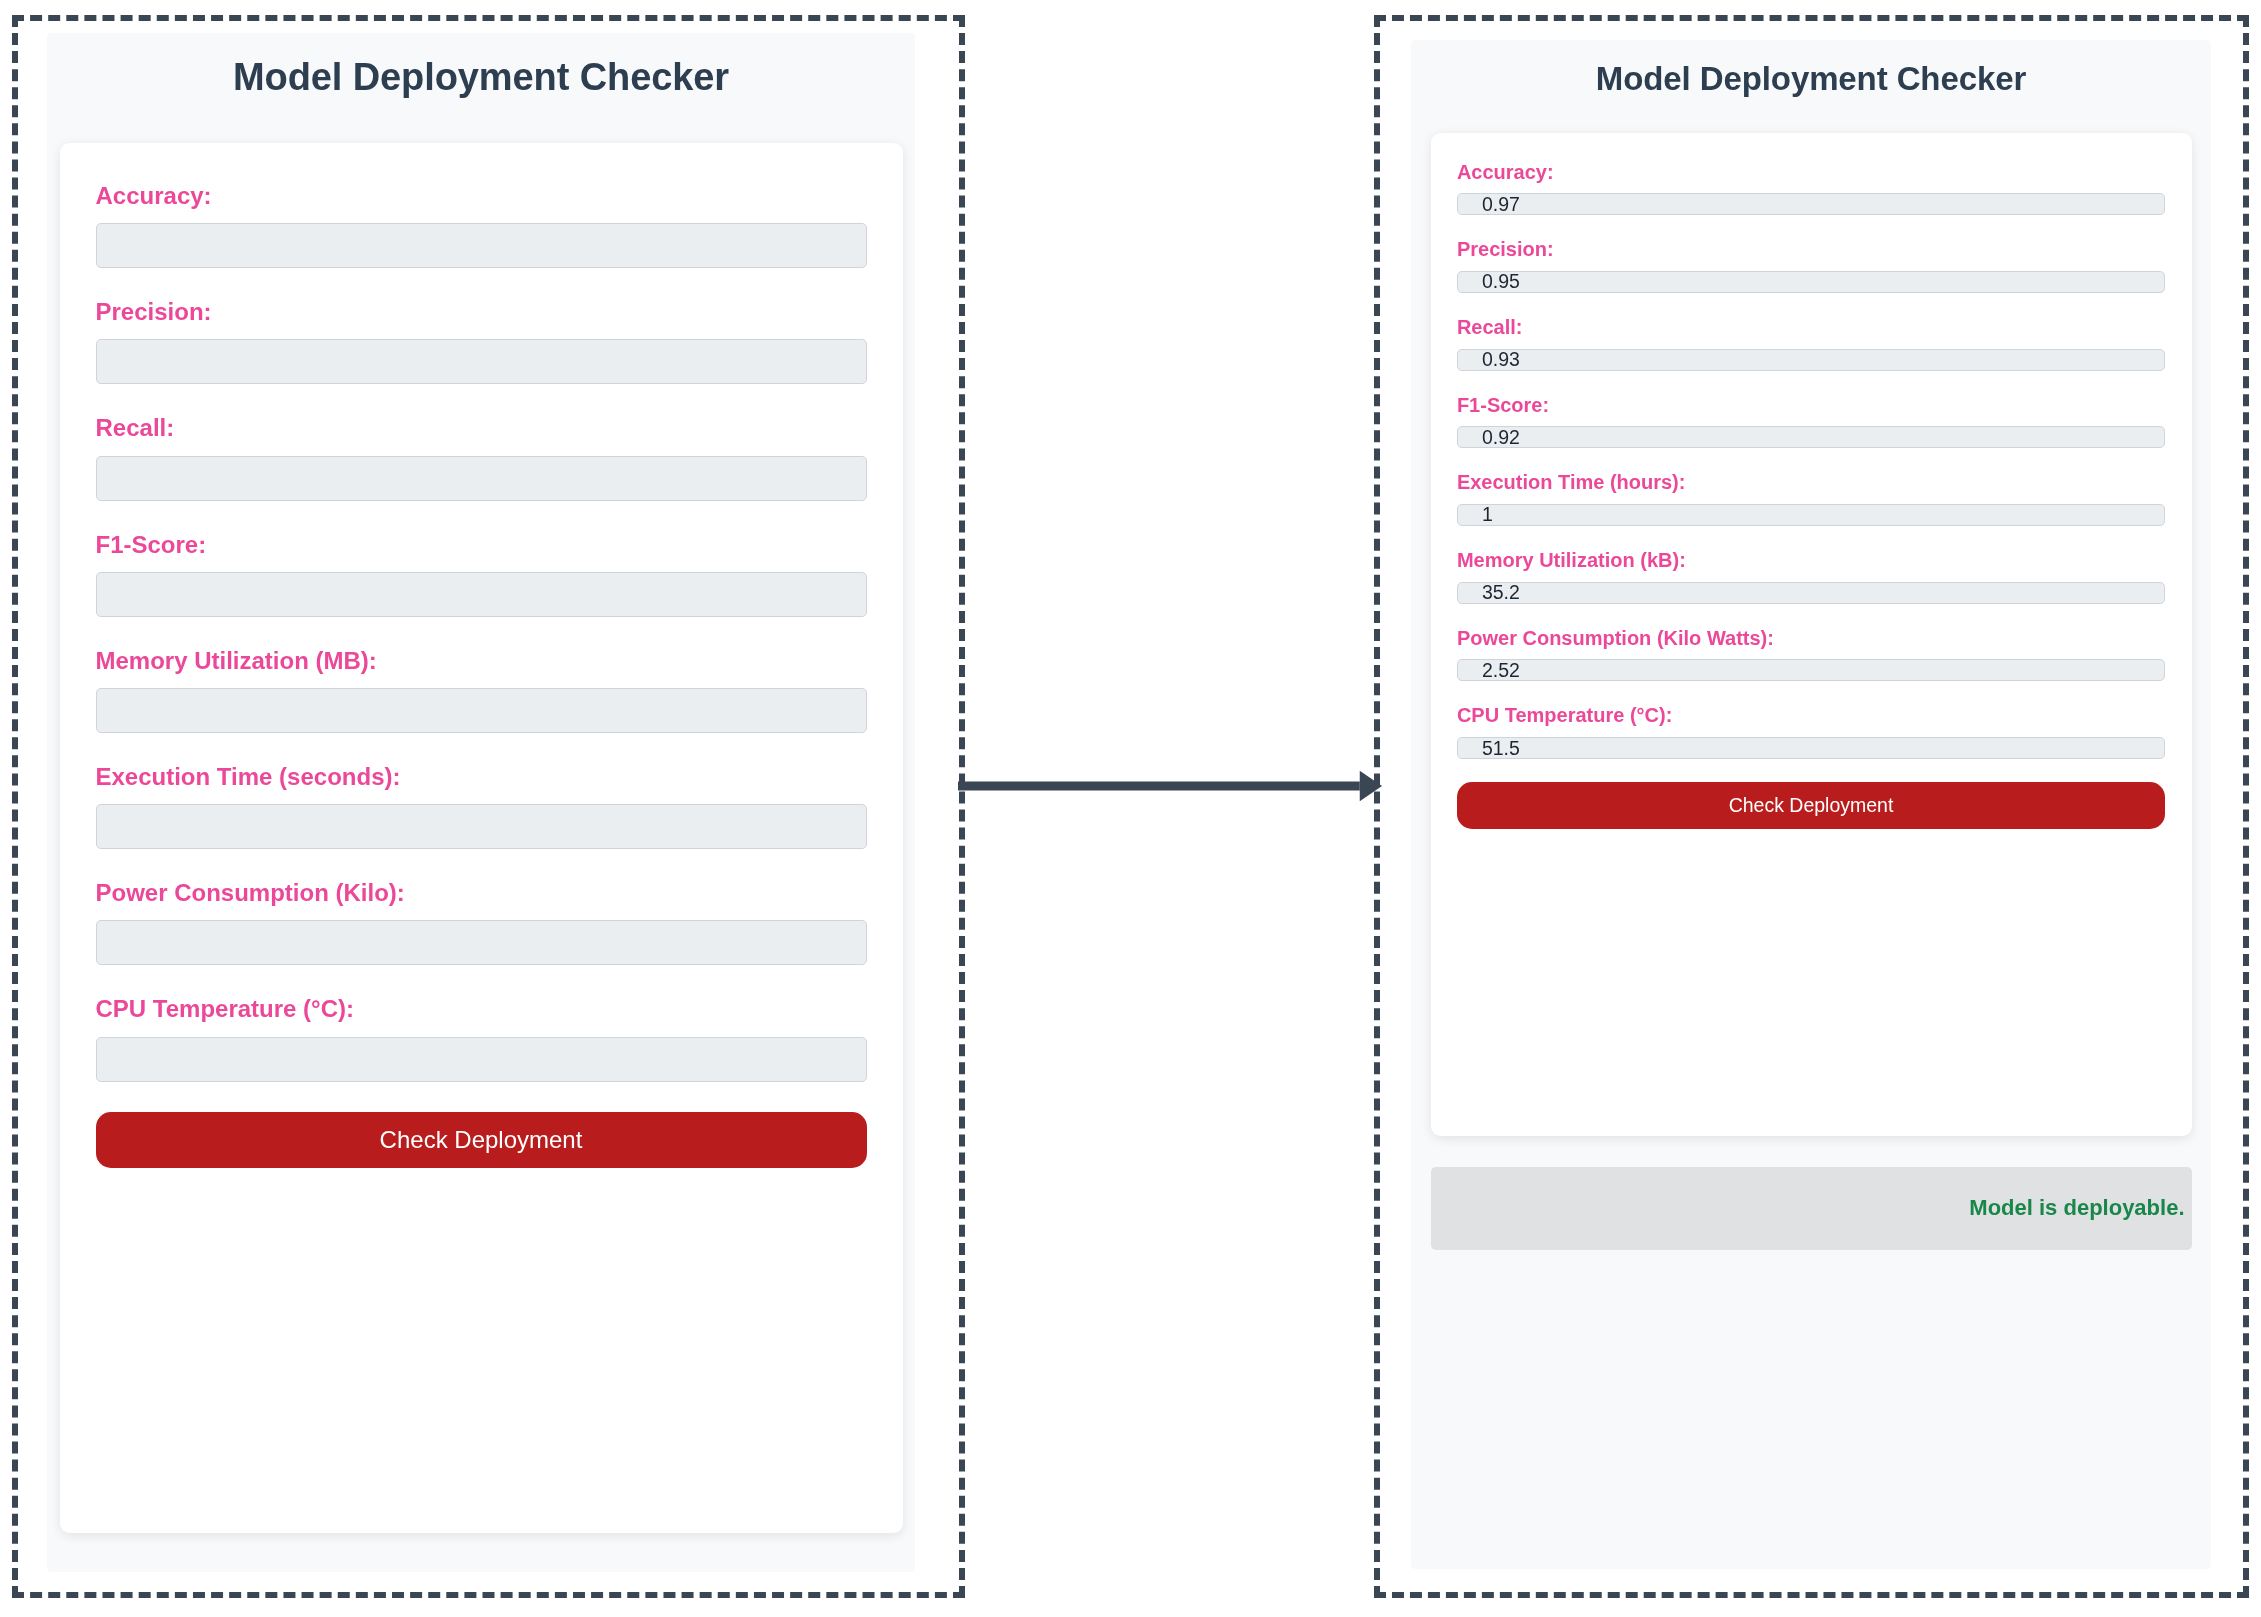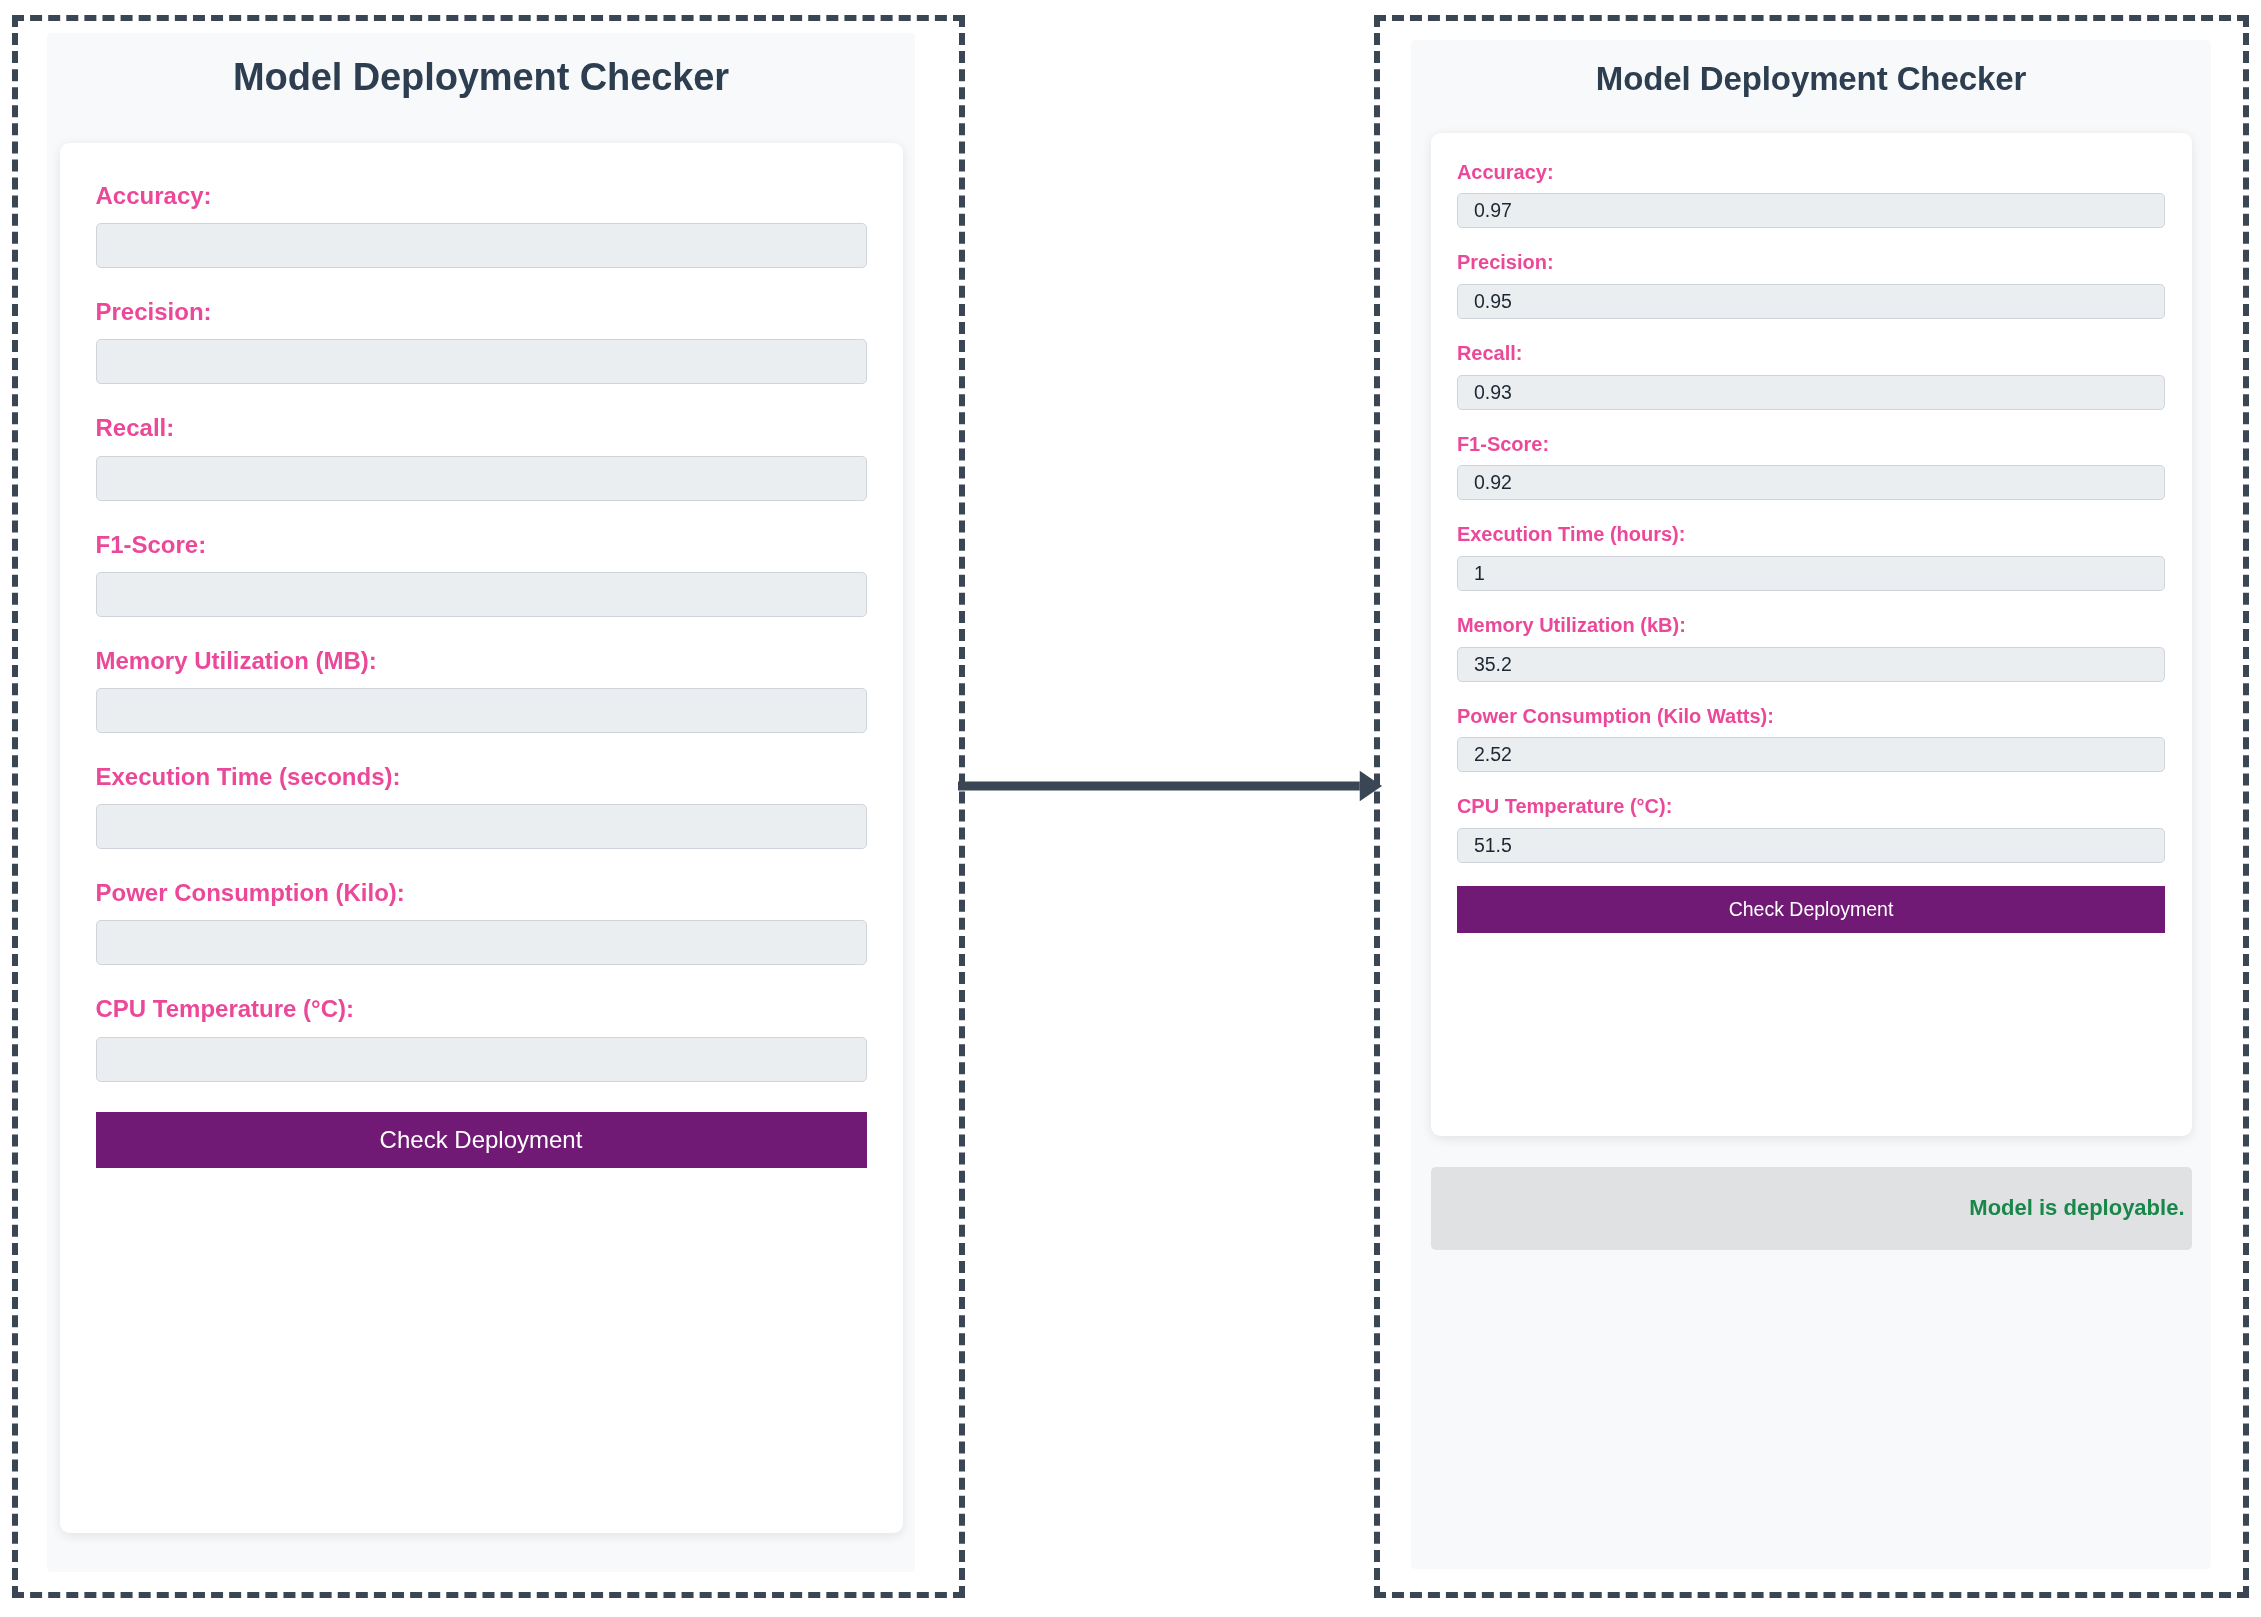"0.97" .app-right .field-input { height: 35px -> 22px; padding: 0 16px -> 0 24px }
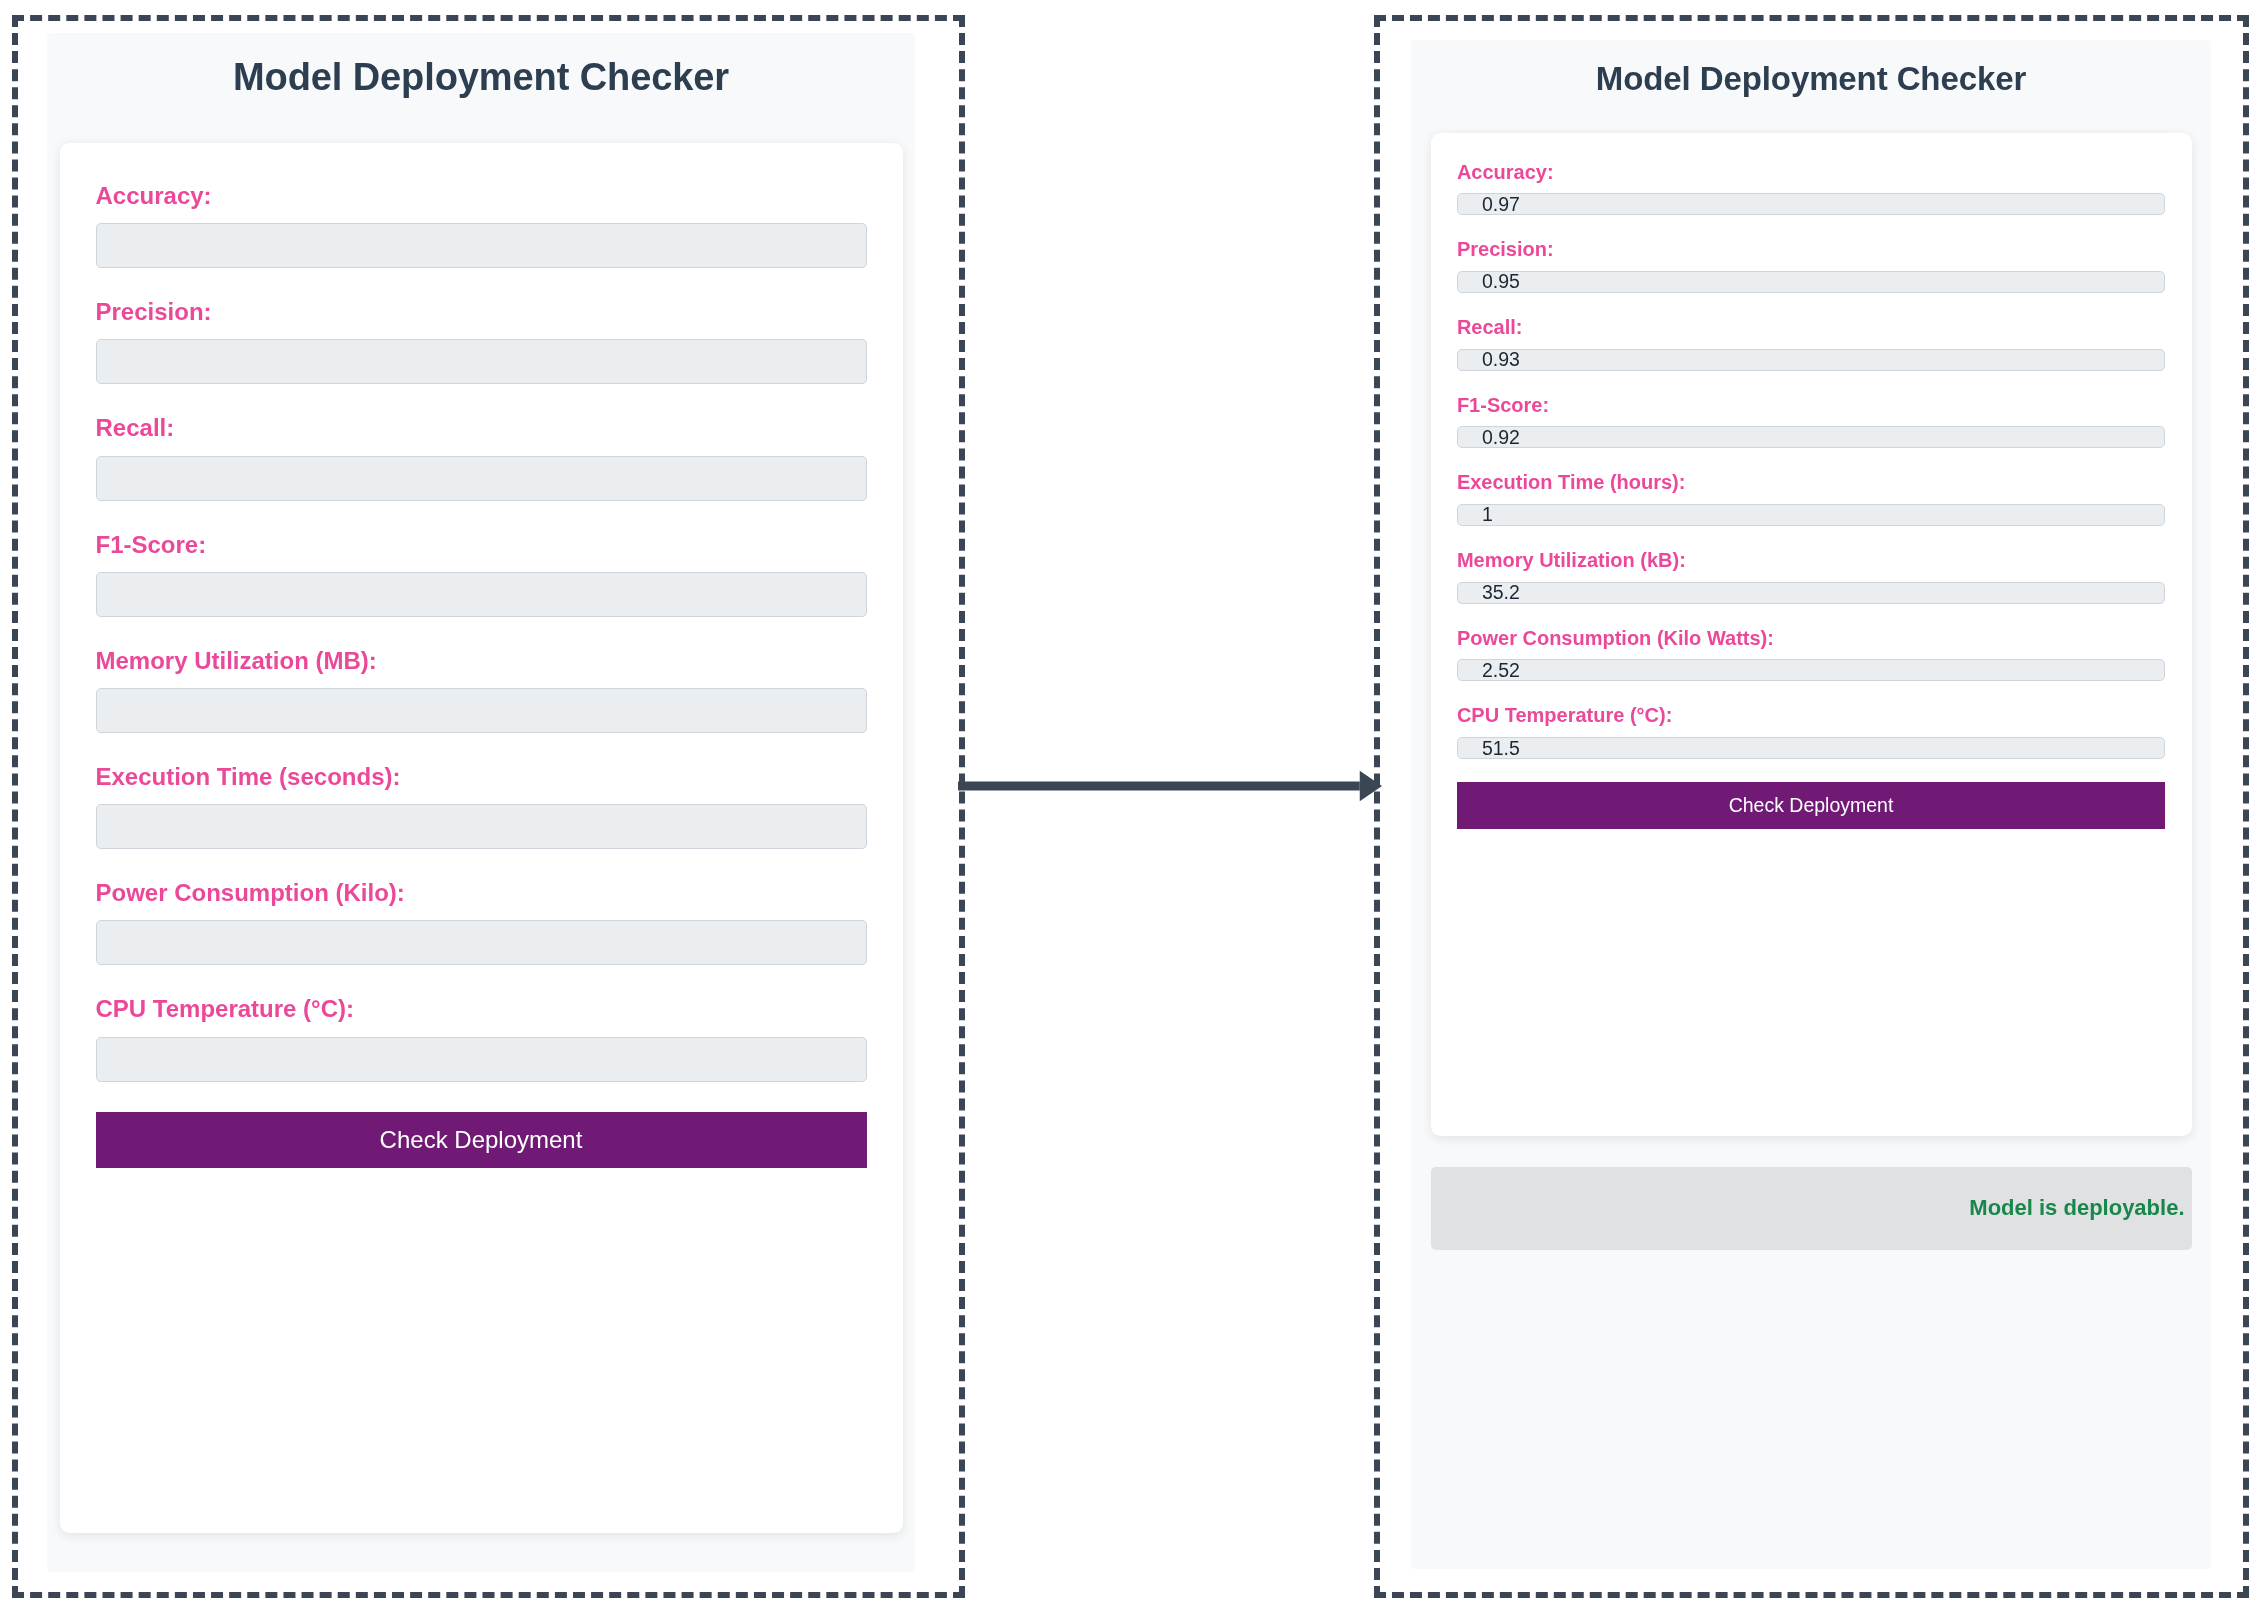"Check Deployment" .btn-primary { background: #701a75 -> #b91c1c; border-radius: 0 -> 15px }
